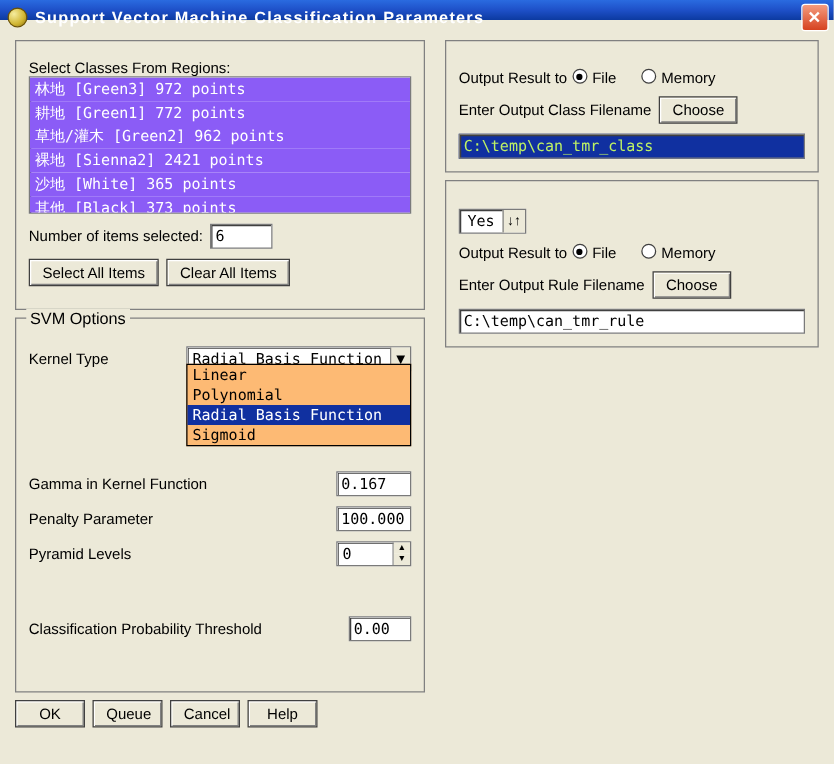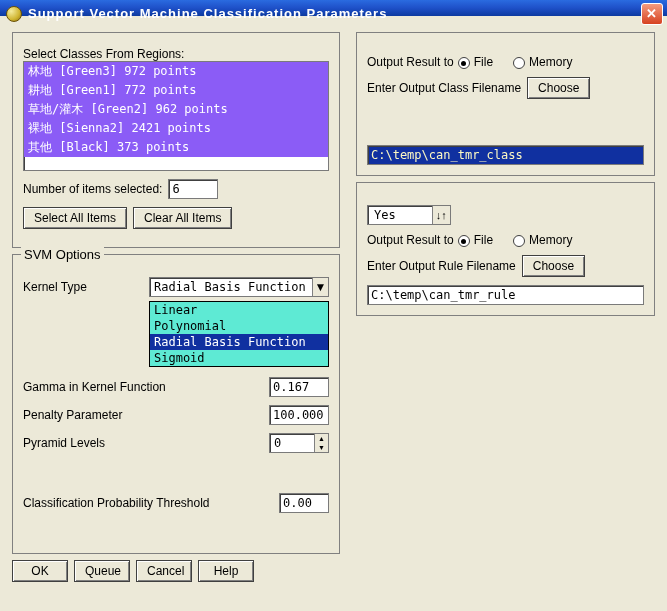"Output Result to" .radio-row { align-items: flex-end -> flex-start }
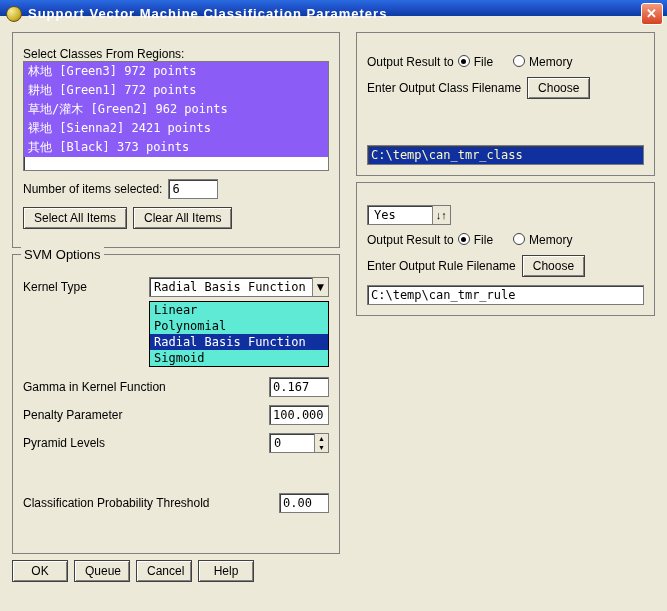"C:\temp\can_tmr_class" input.textbox { color: #fef9c3 -> #bef264; margin-top: 38px -> none }
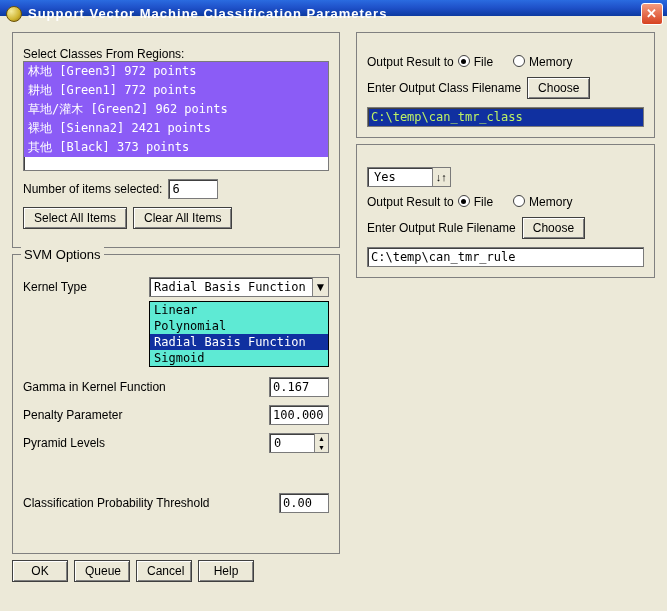"沙地 [White] 365 points" div.item { html: none -> <div>沙地 [White] 365 points</div> }
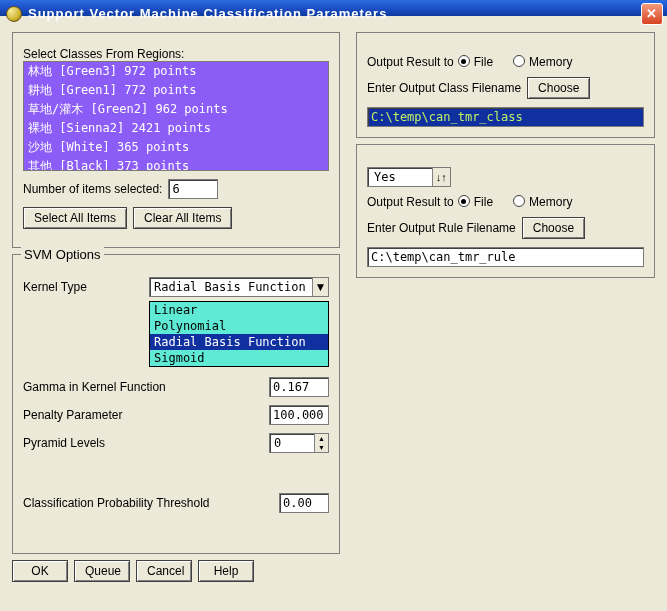"Yes" .toggle-box { gap: 30px -> none }
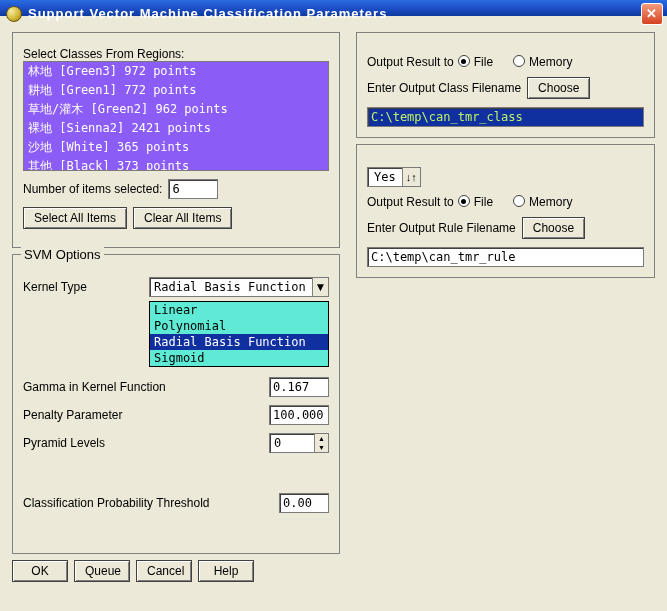"Linear" .combo .dropdown { background: #5eead4 -> #fdba74; top: 24px -> 14px }
